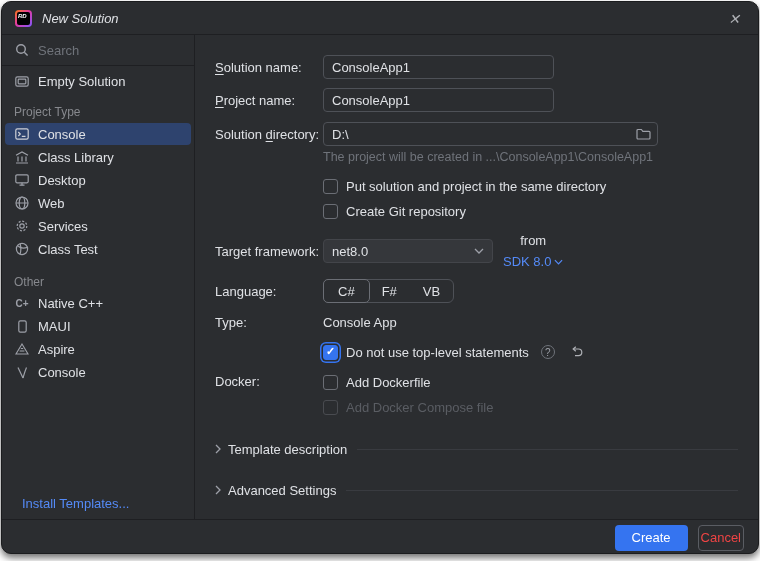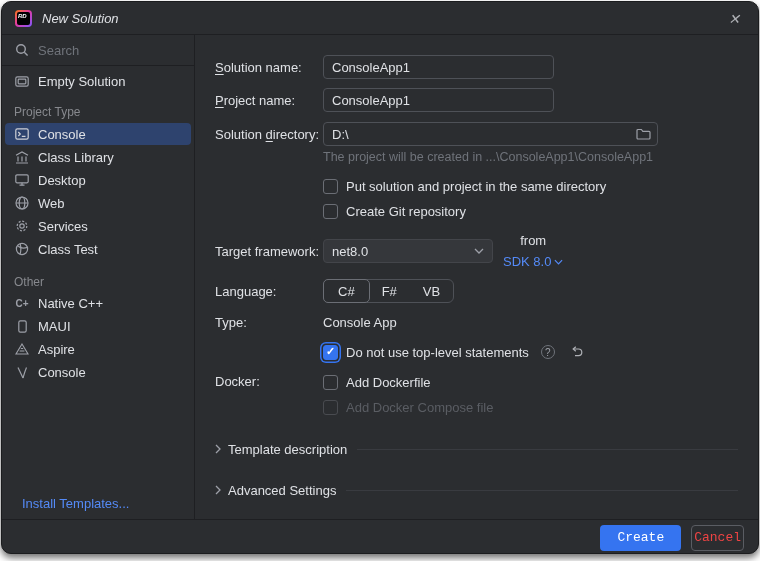"Create" .btn { font-family: Liberation Mono, monospace -> Liberation Sans, sans-serif }
